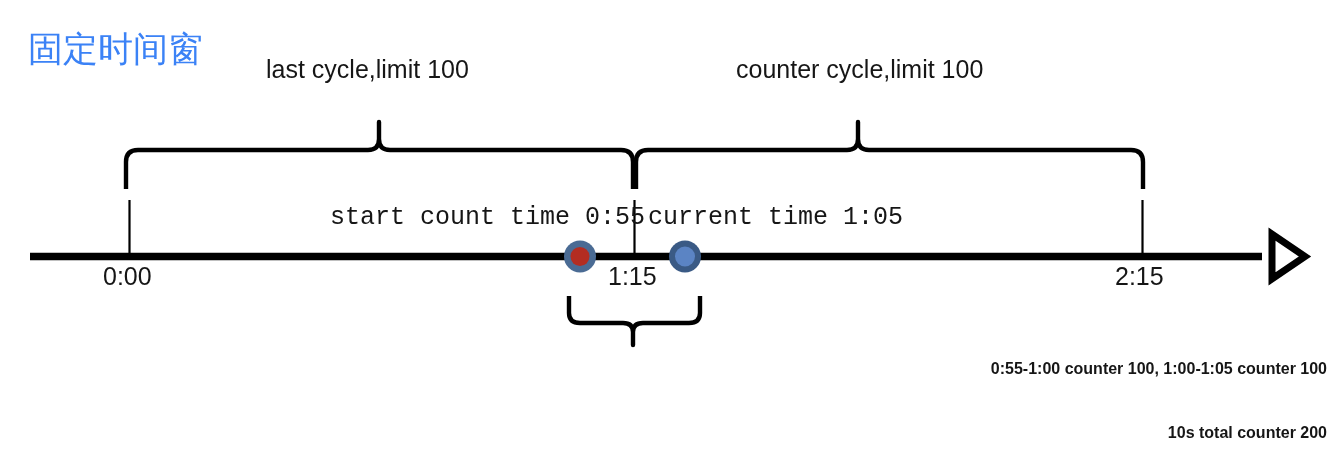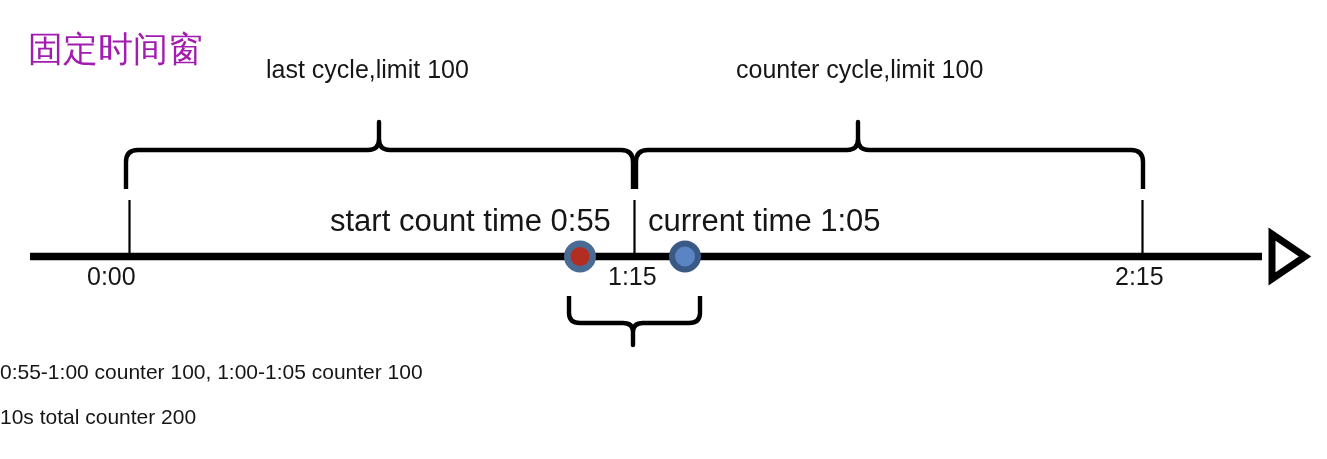"固定时间窗" .title { color: #a21caf -> #3b82f6 }
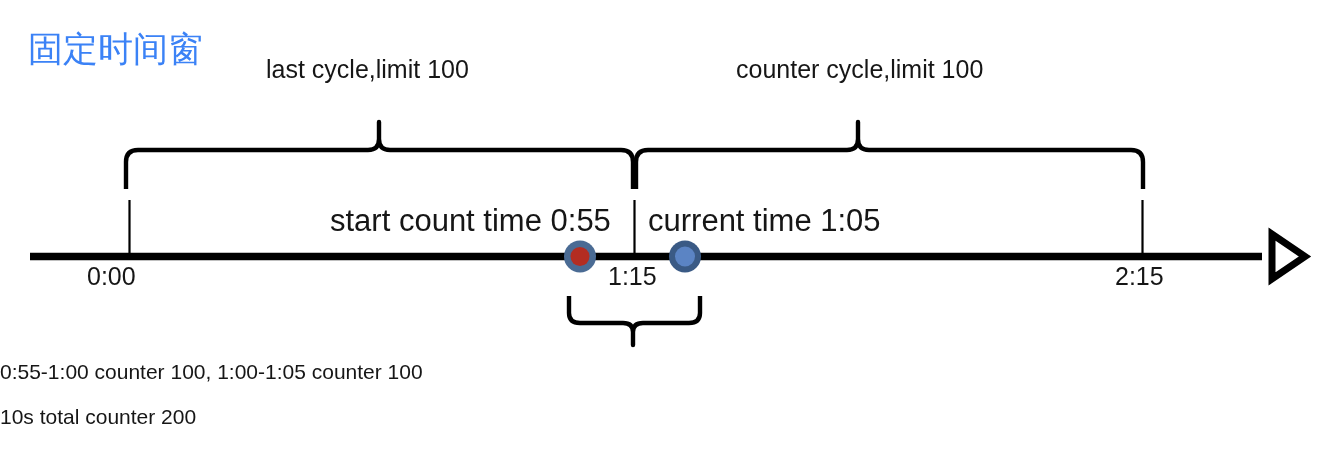"start count time 0:55" .time-label { font-family: none -> Liberation Mono, monospace; font-size: 31px -> 25px }
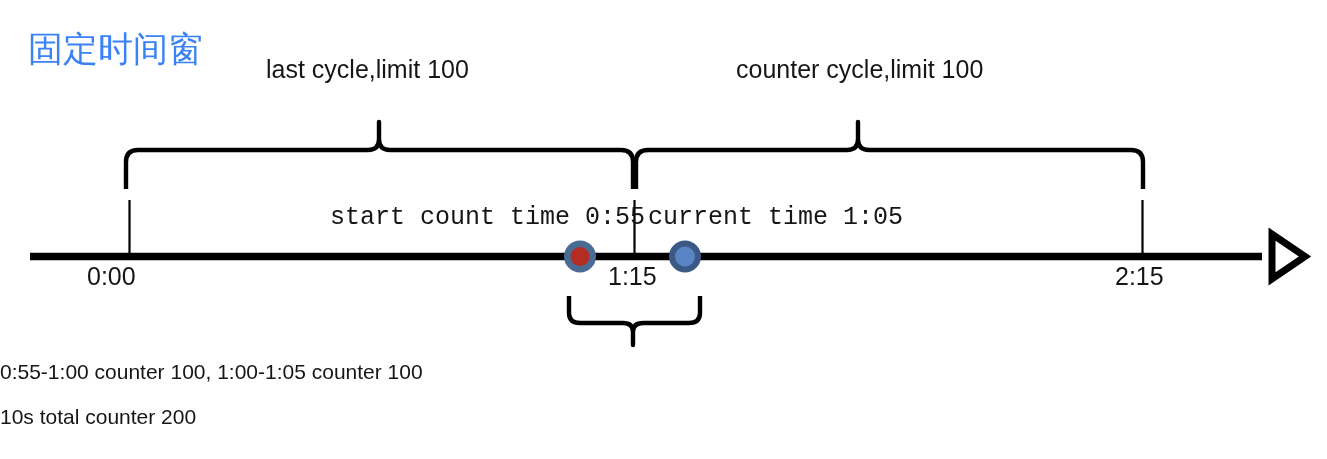"0:00" #label-t000 { left: 87px -> 103px }
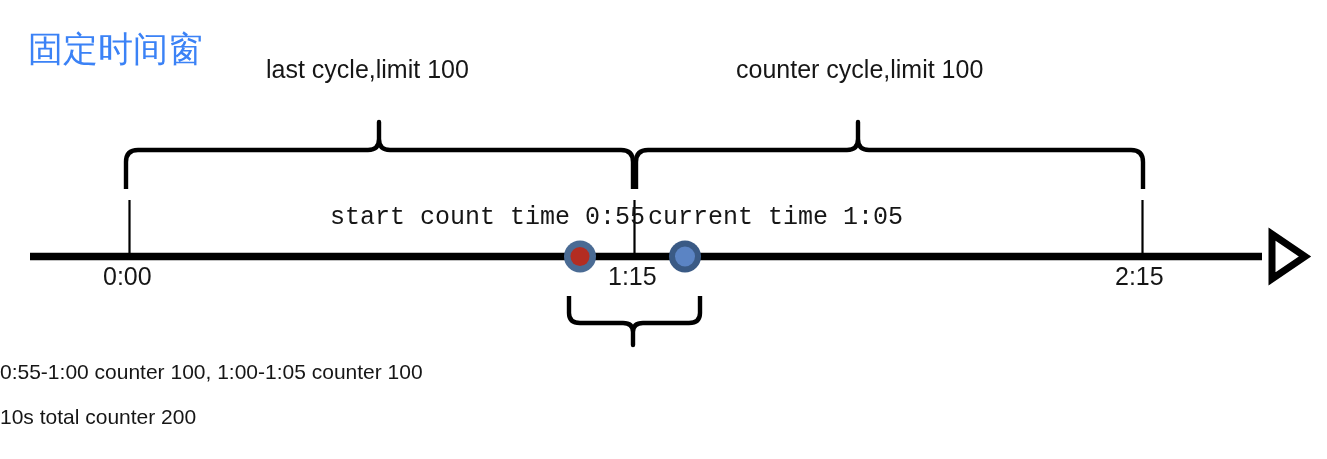"0:55-1:00 counter 100, 1:00-1:05 counter" .note { font-size: 21px -> 16px; font-weight: none -> bold; text-align: left -> right }
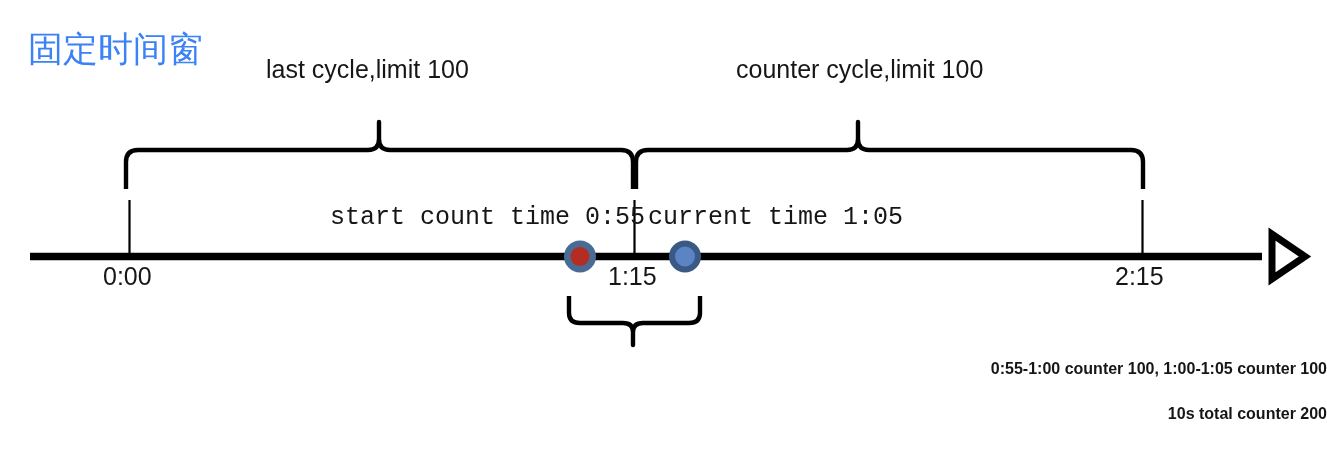"10s total counter 200" #note-line-2 { top: 405px -> 424px }
